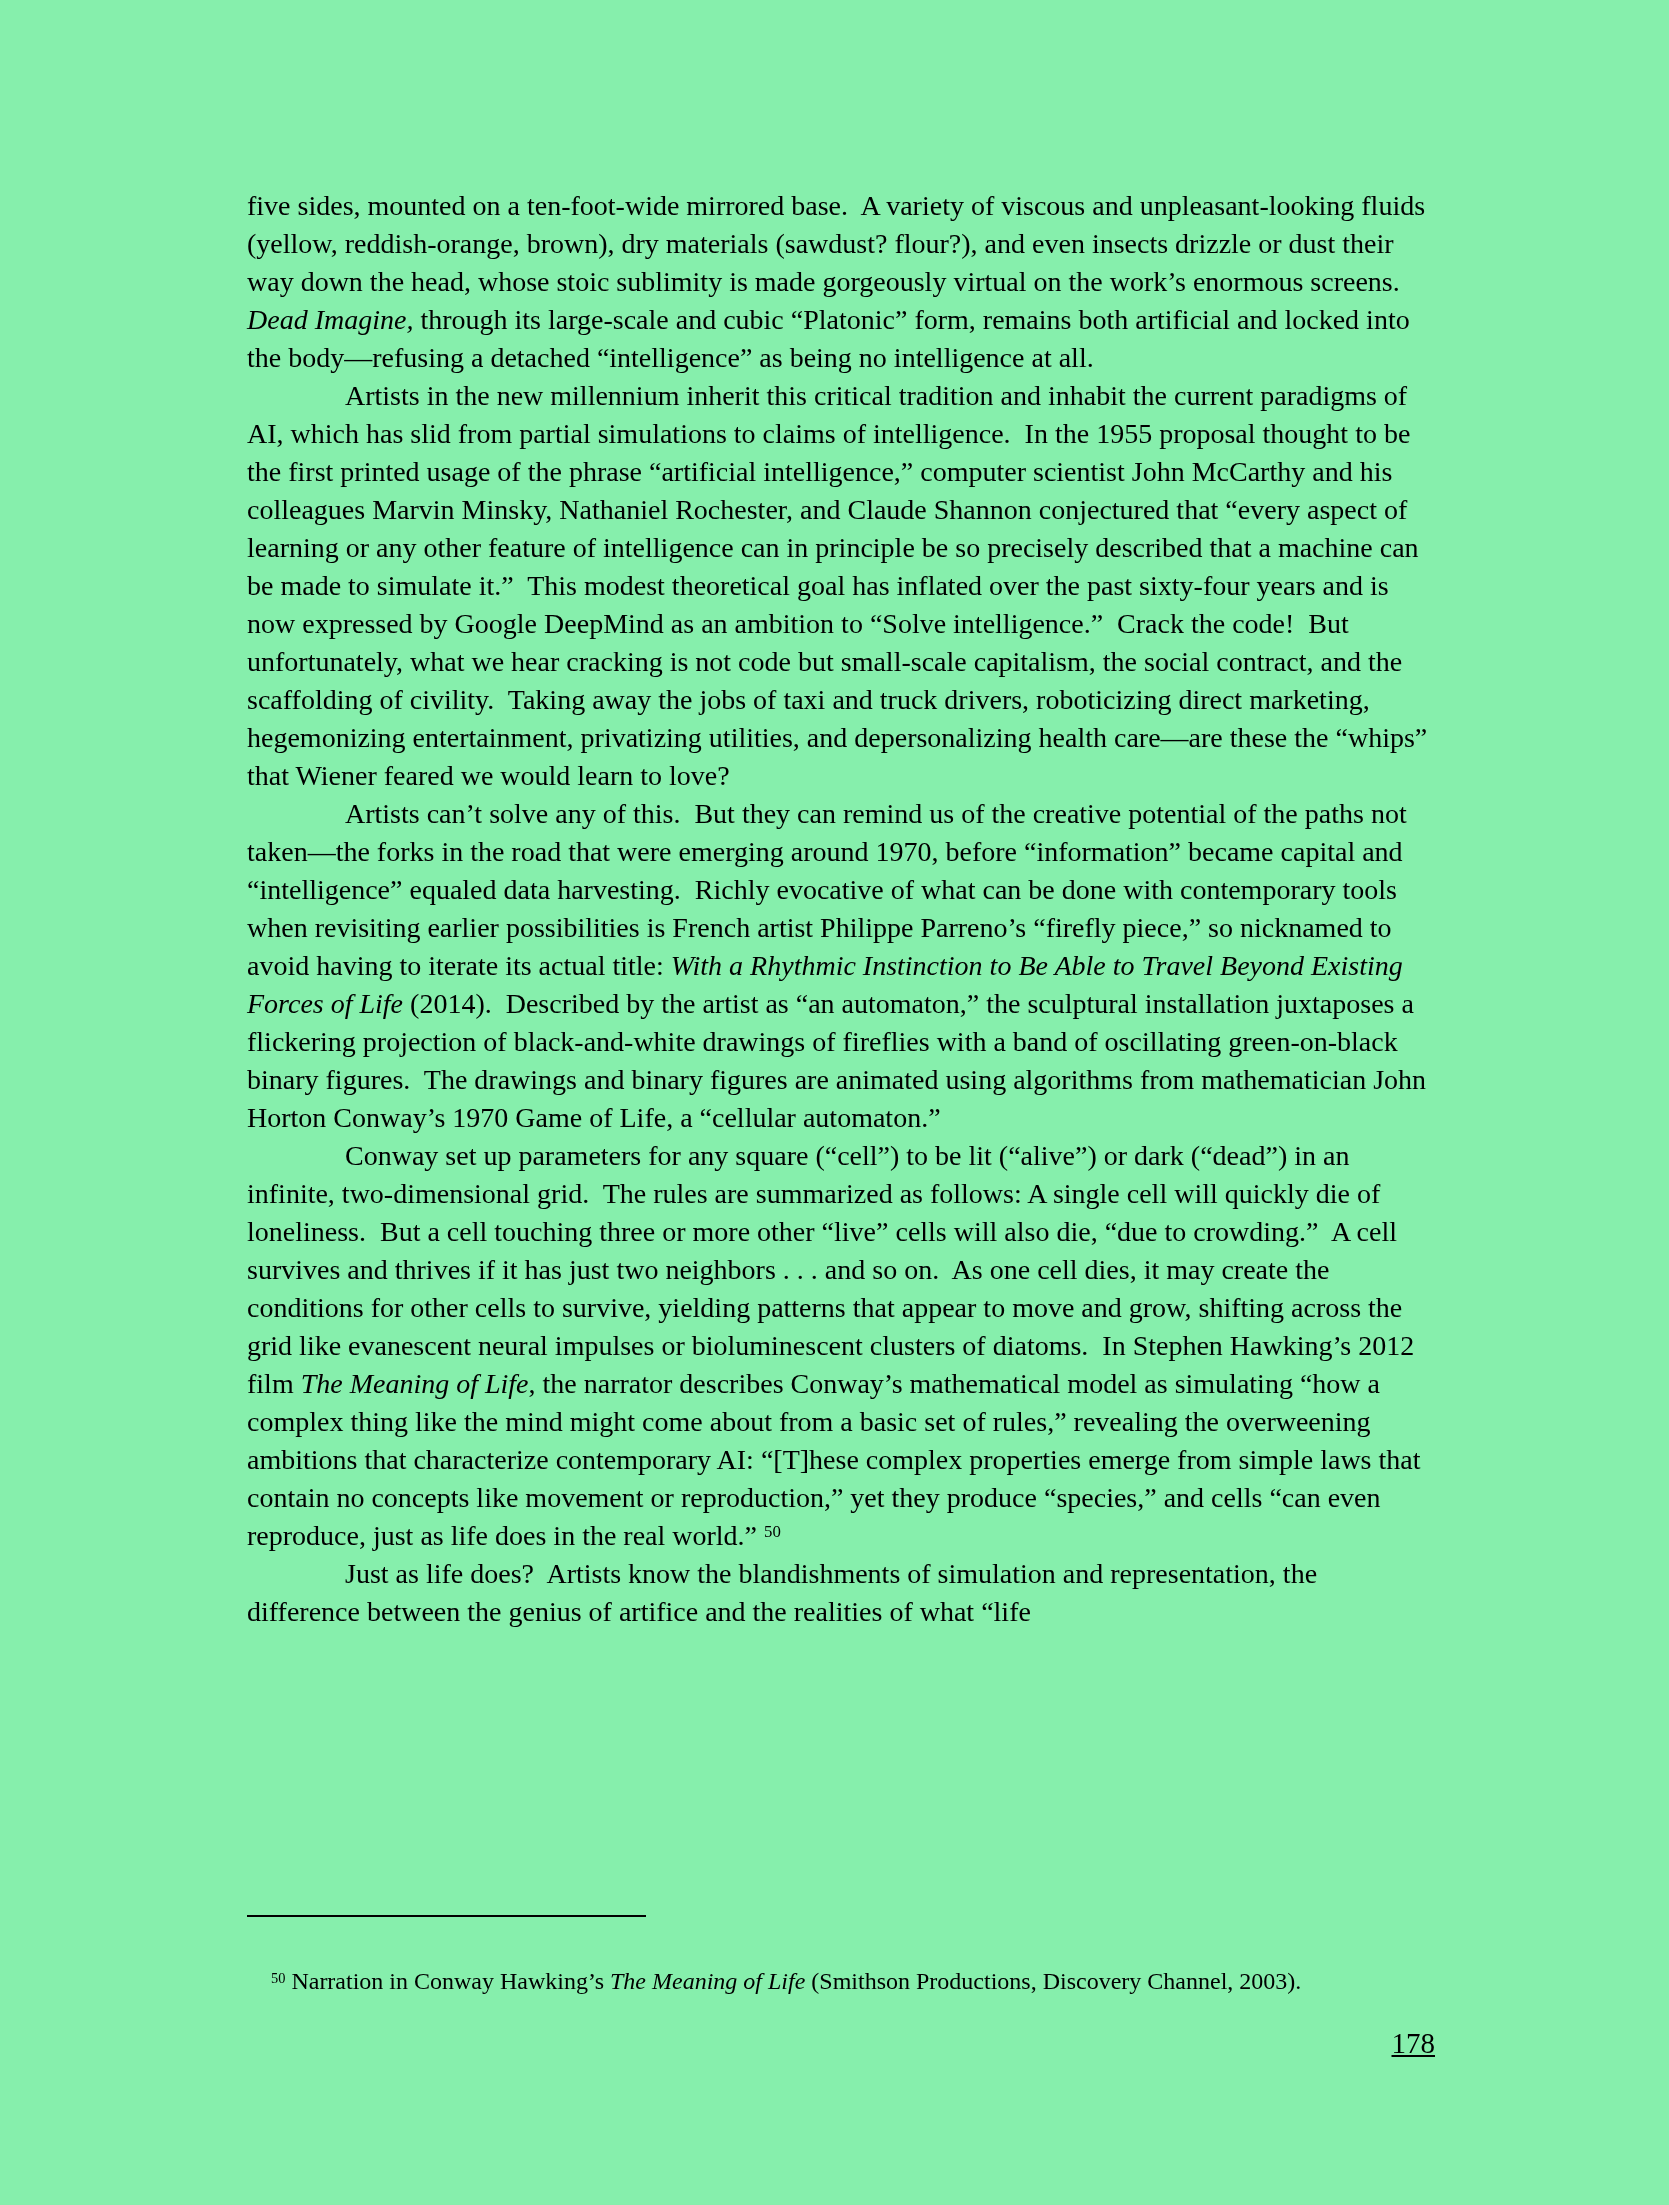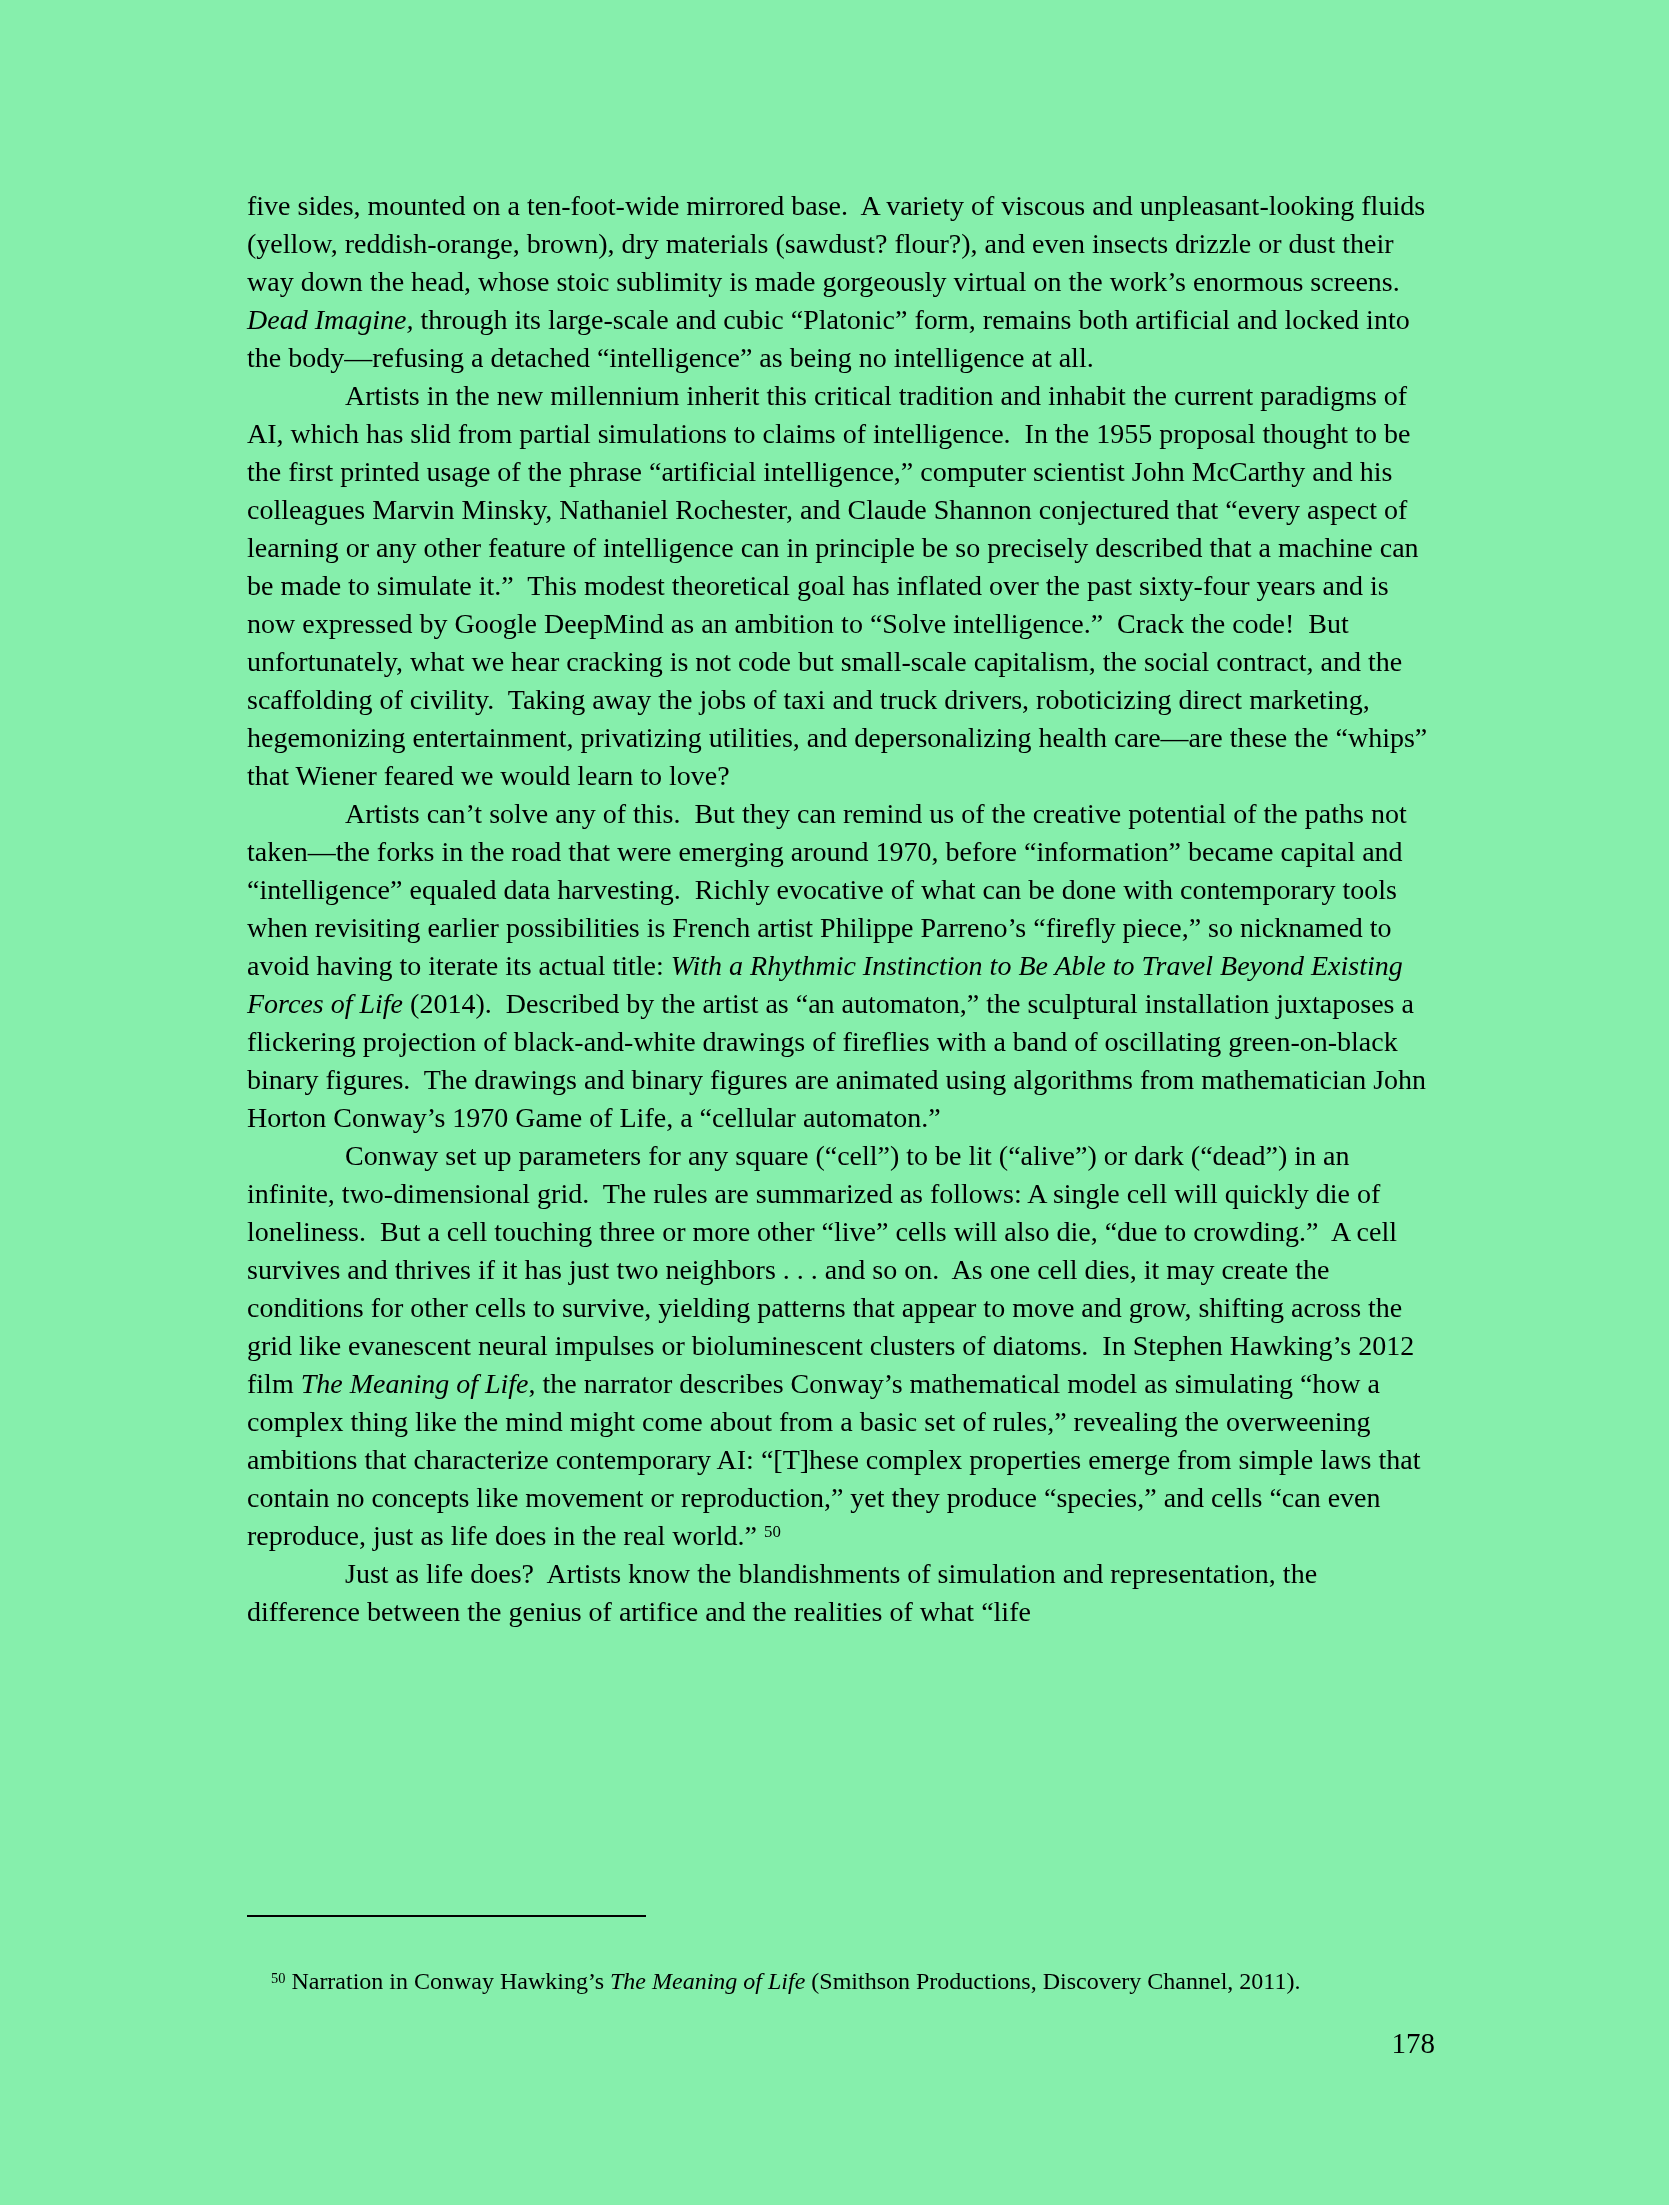"(Smithson Productions, Discovery" span { text: 2011 -> 2003 }
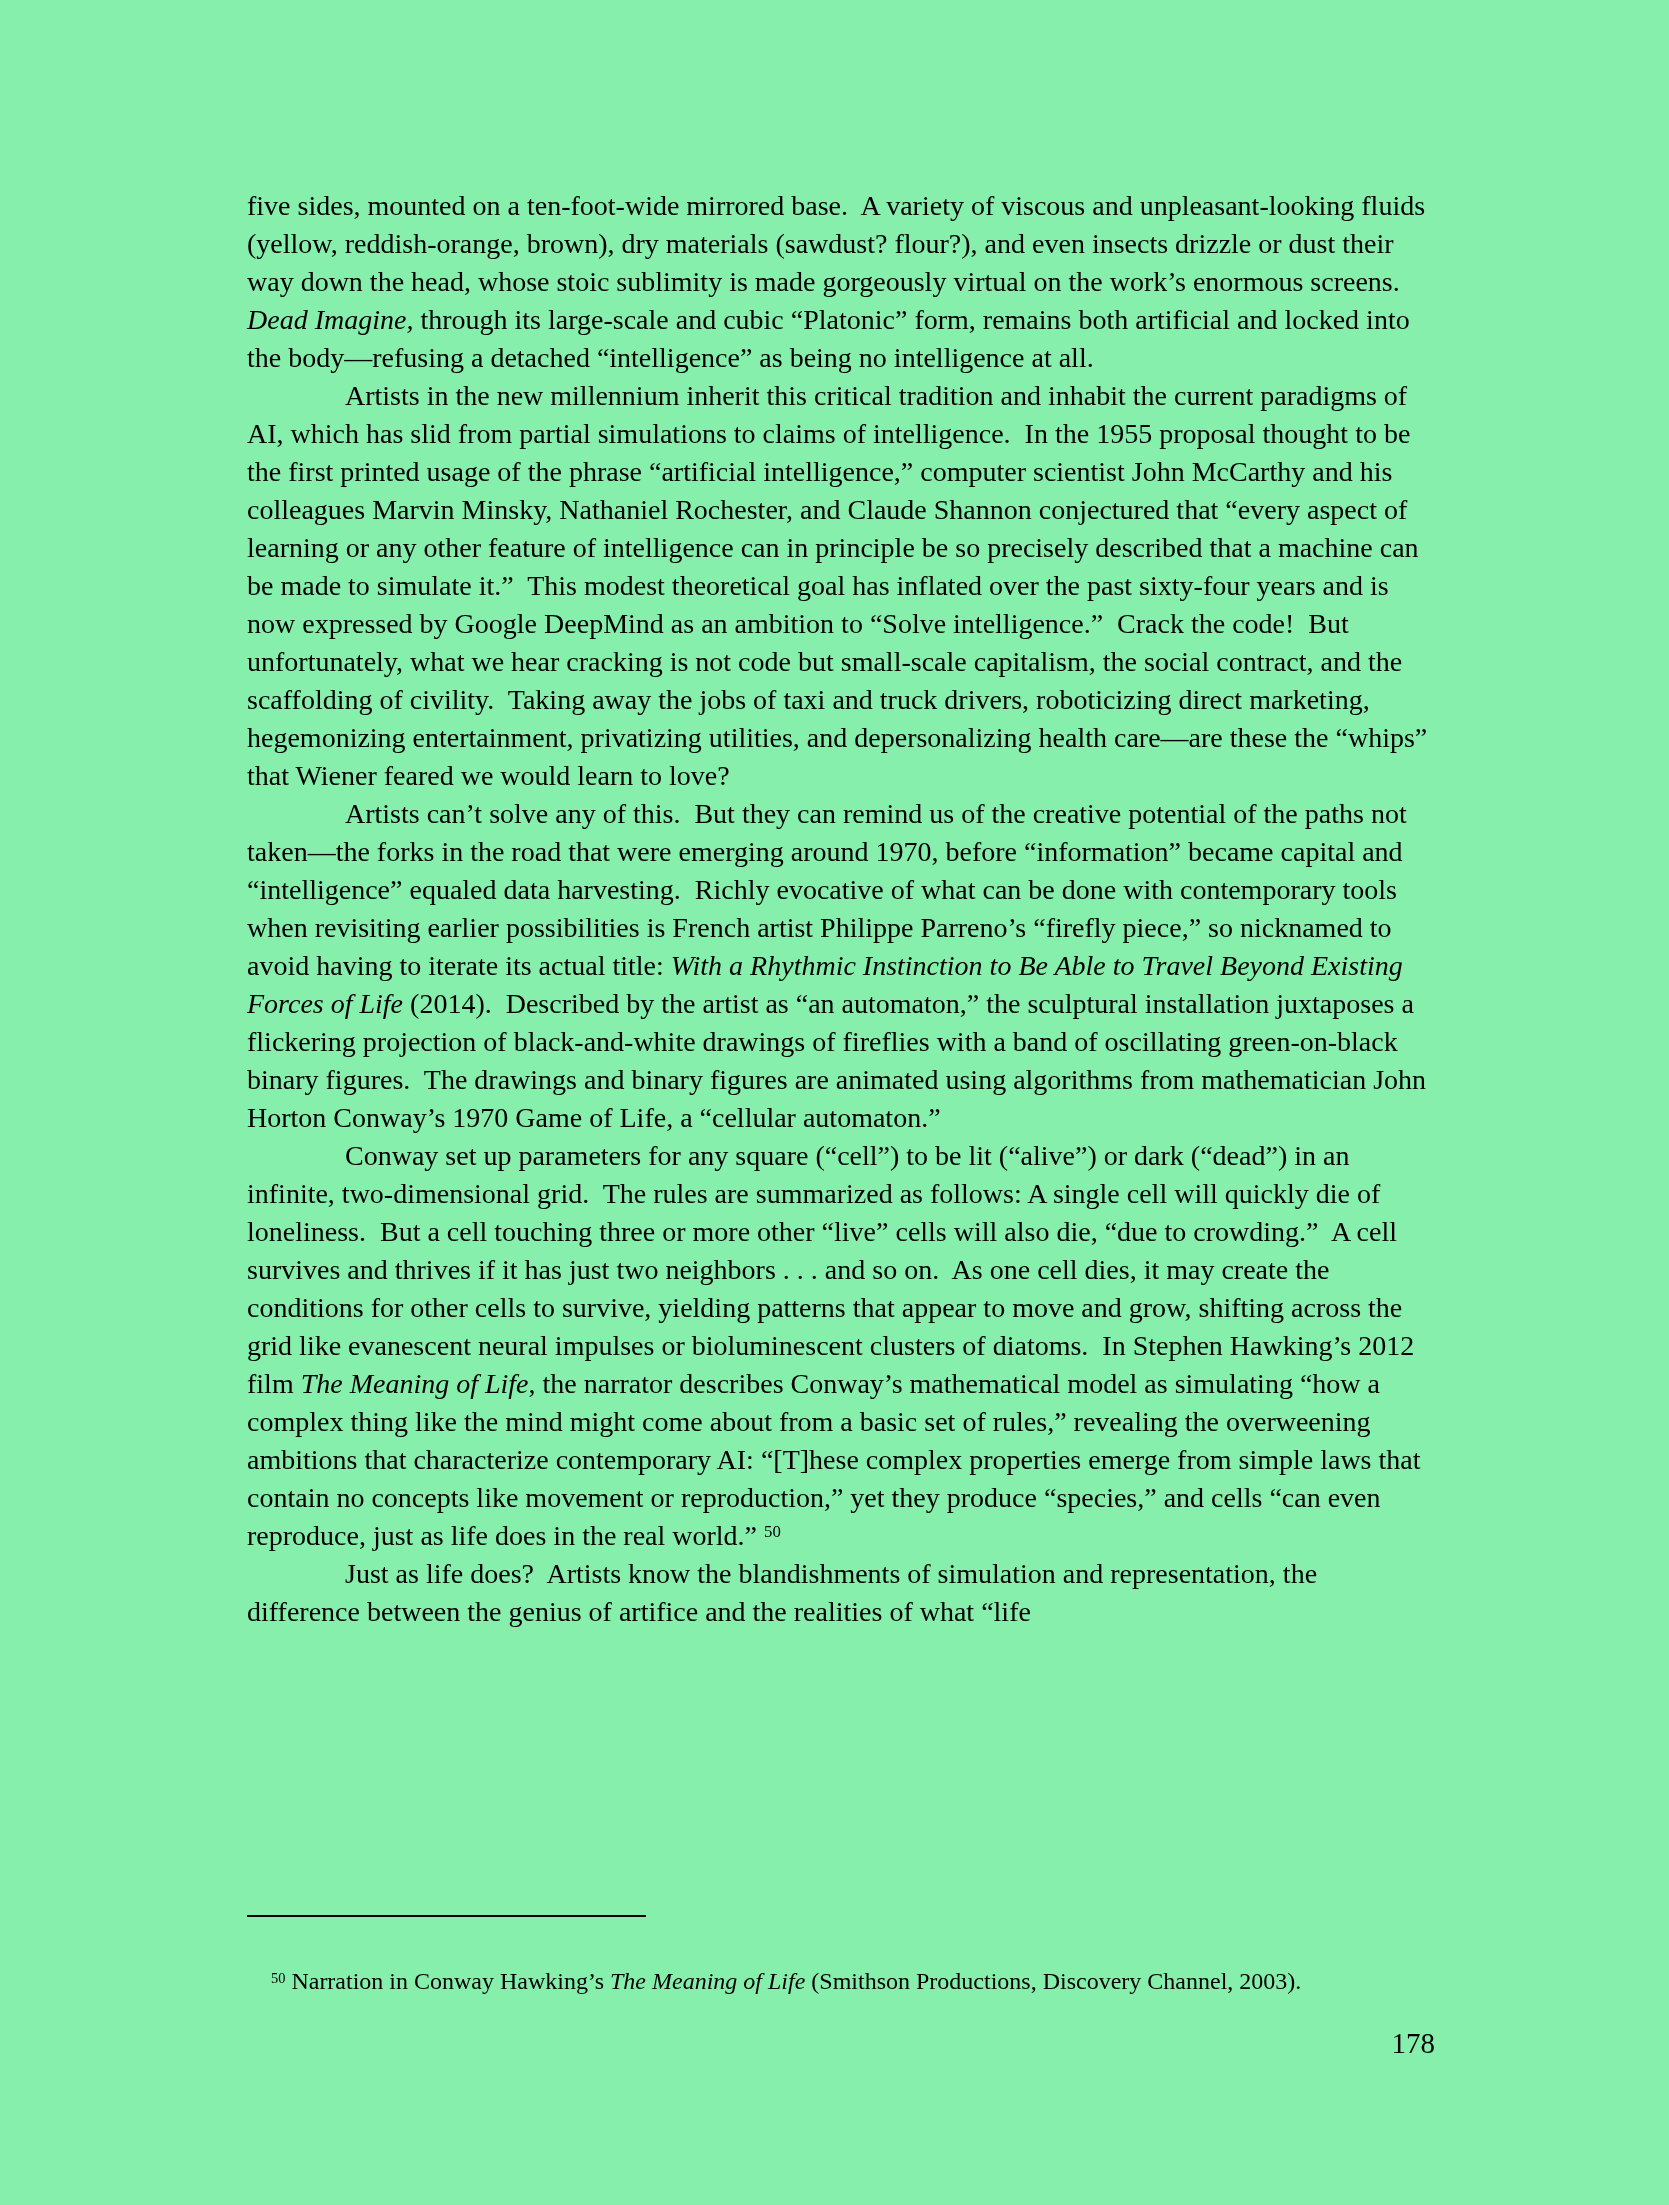"178" .page-number { text-decoration: none -> underline }
